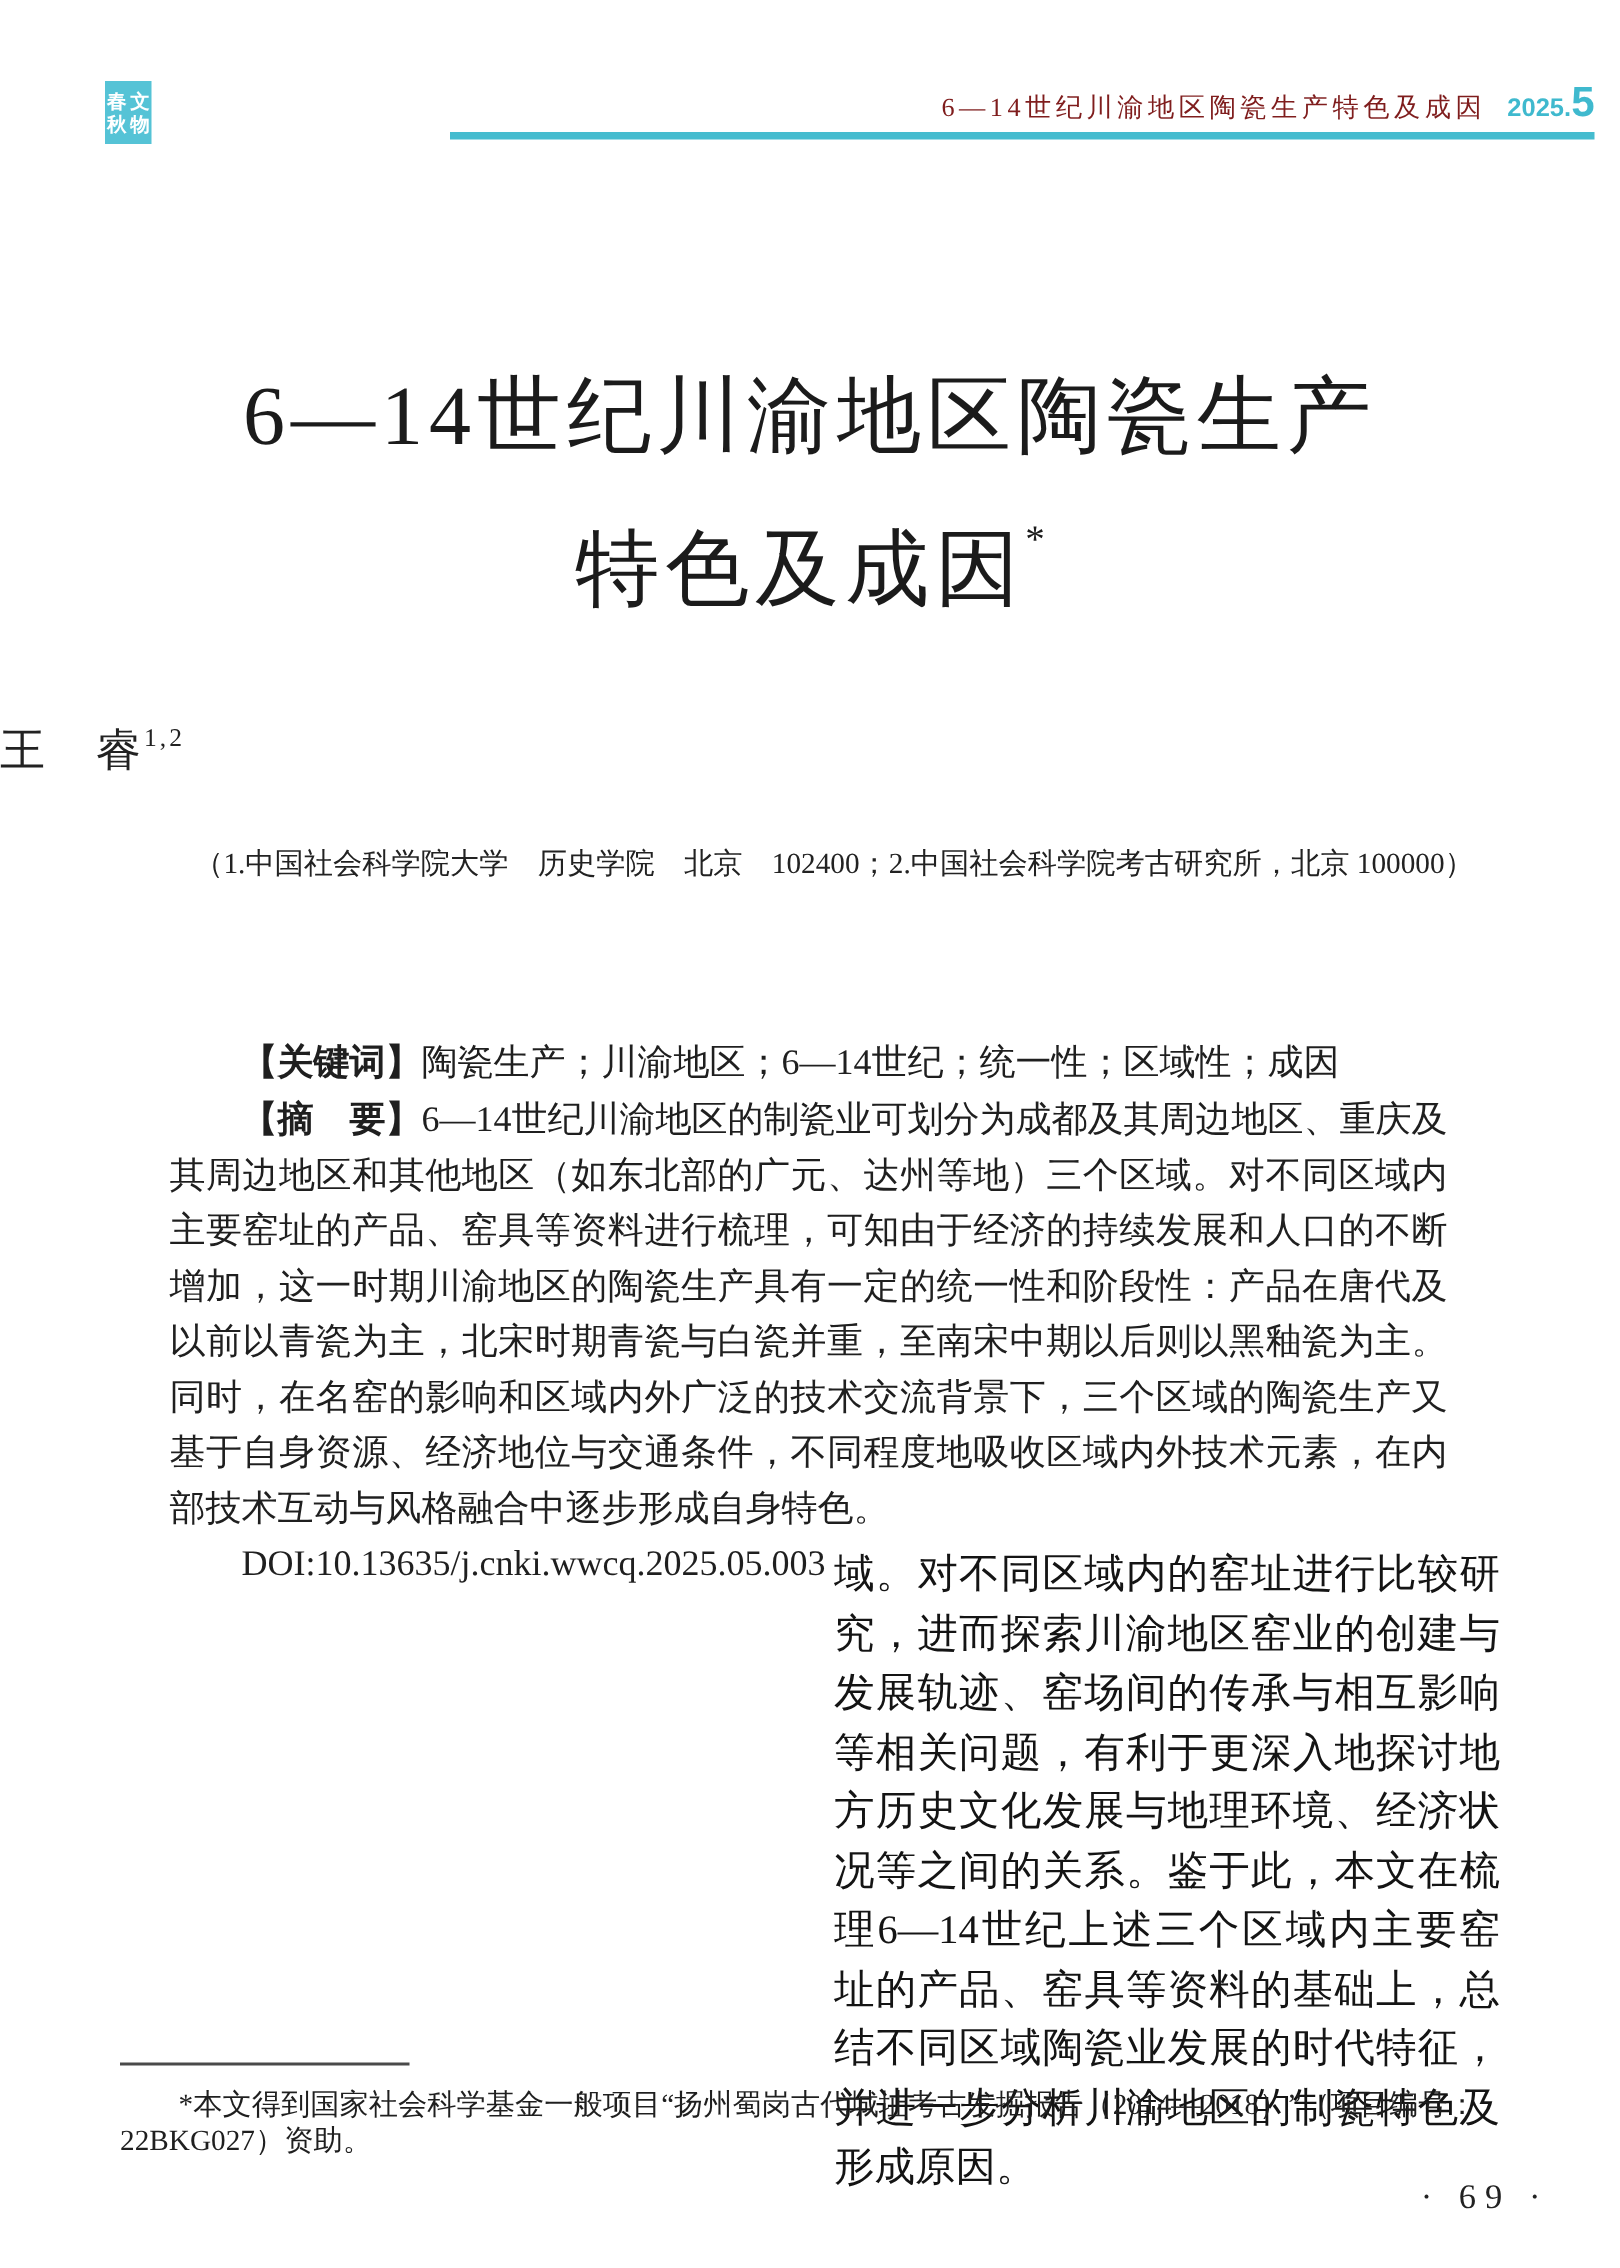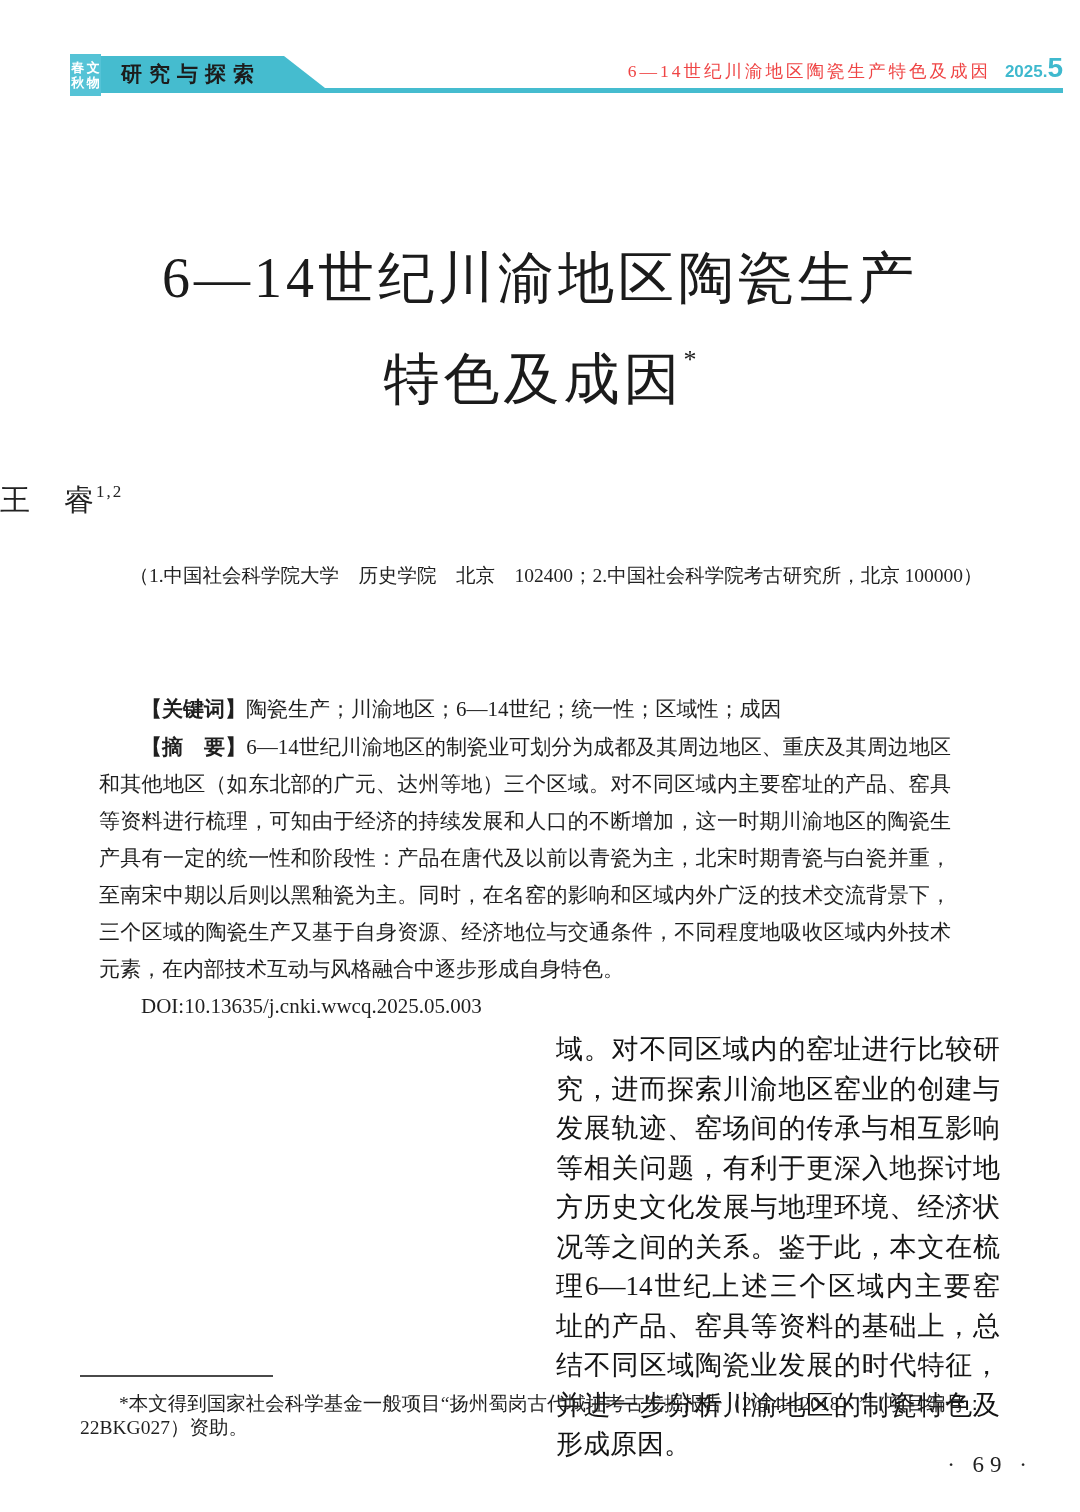"研究与探索" div.banner { html: <div> <span>研究与探索</span> </div> -> none }
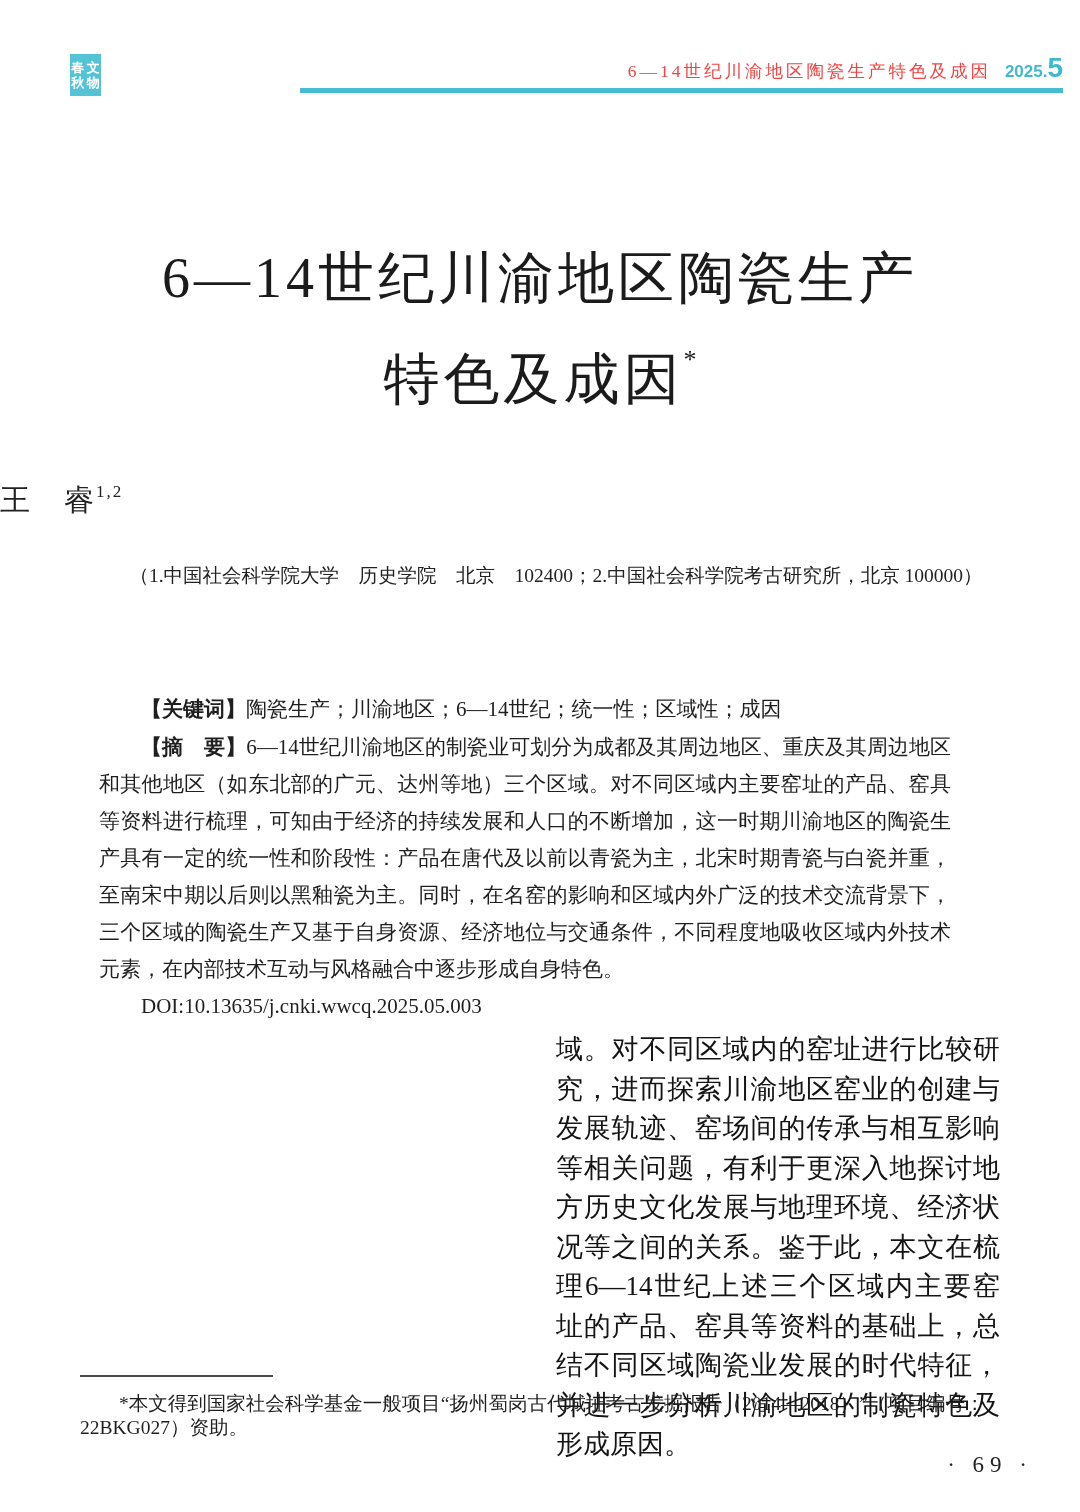"6—14世纪川渝地区陶瓷生产特色及成因" .running-title { color: #ef4444 -> #7f1d1d }
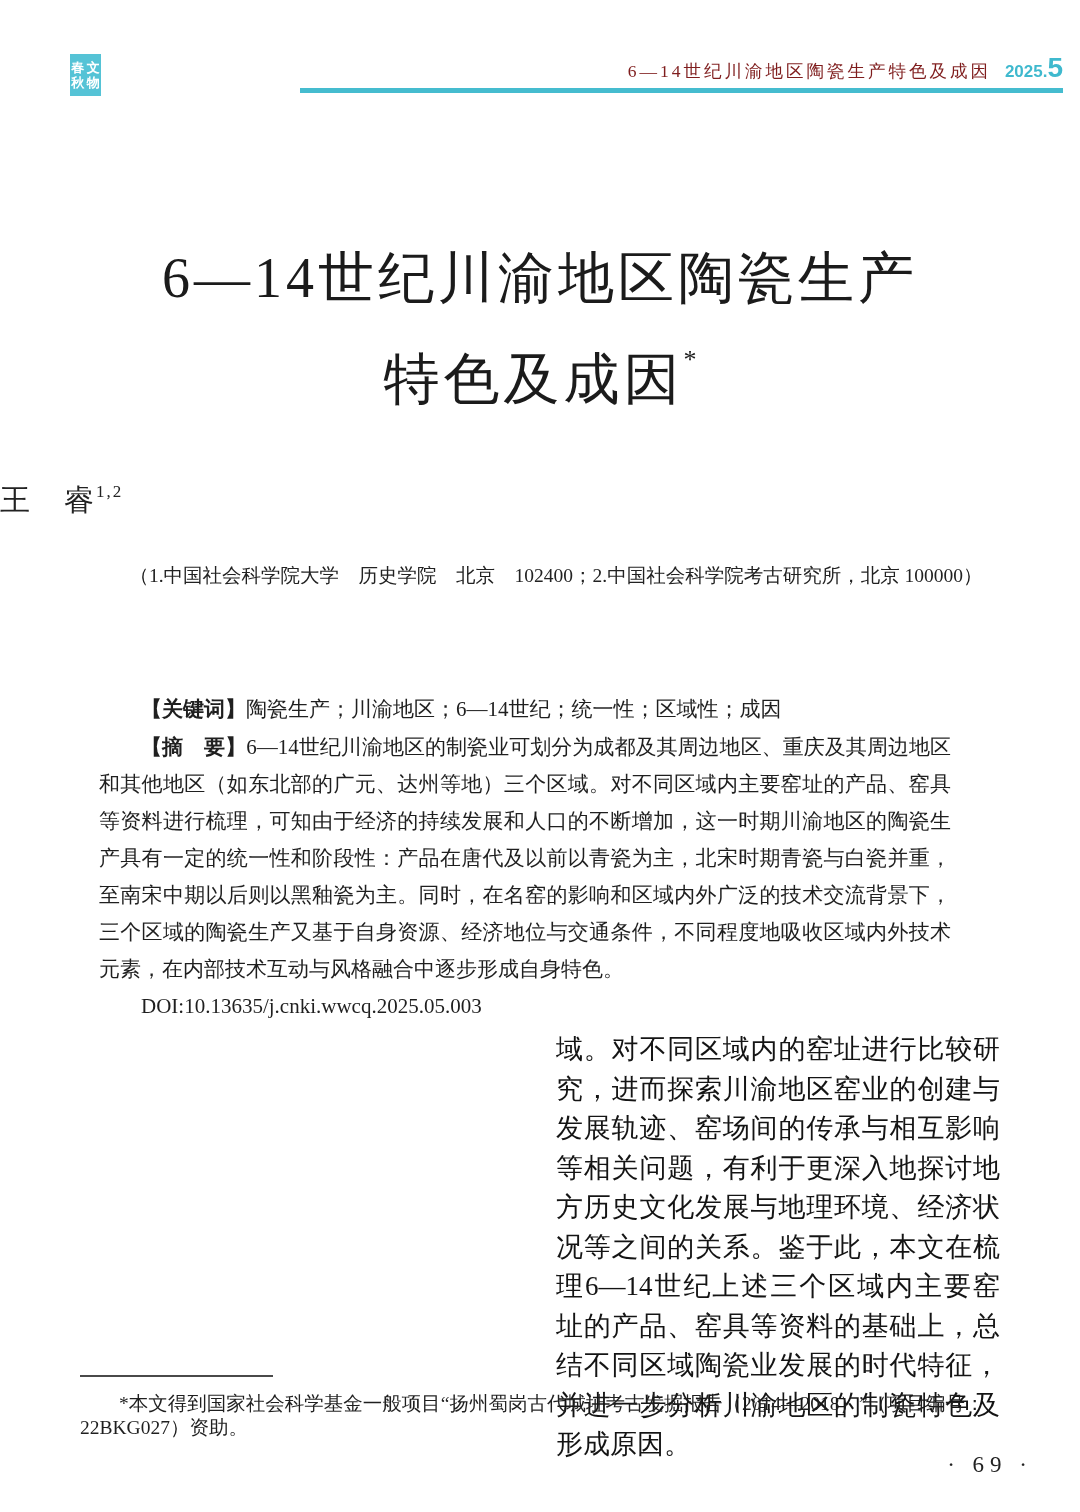"【关键词】陶瓷生产；川渝地区；6—14世纪；统一性；区域性；成因" .meta { font-size: 21px -> 24px; left: 99px -> 113px }
